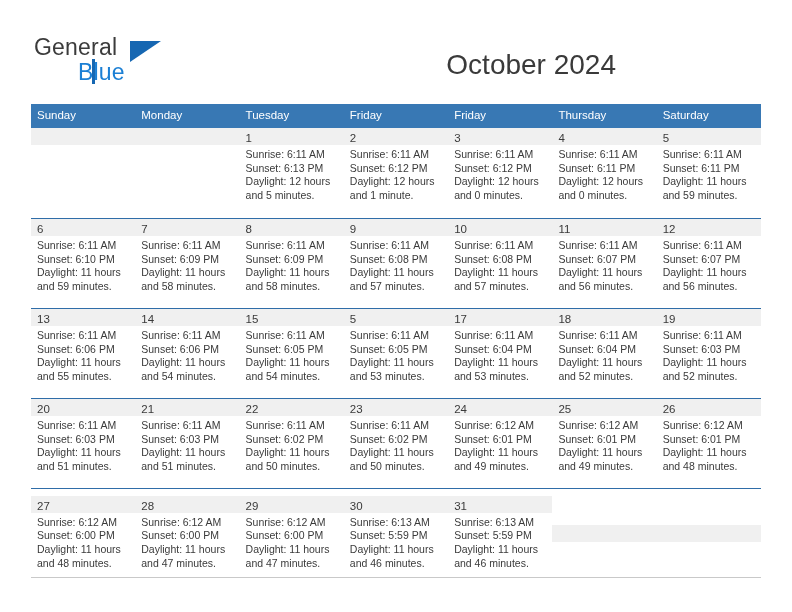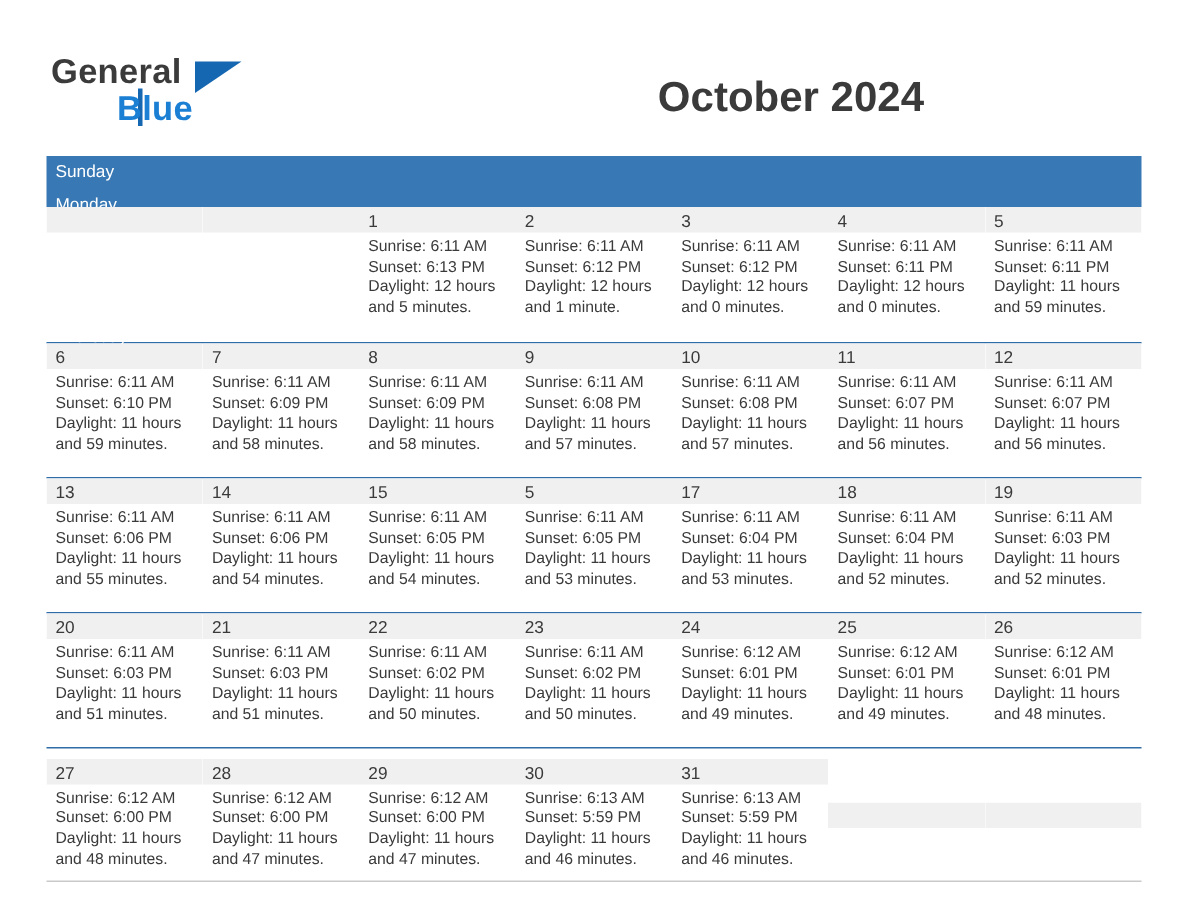"General" .header { font-weight: bold -> none }
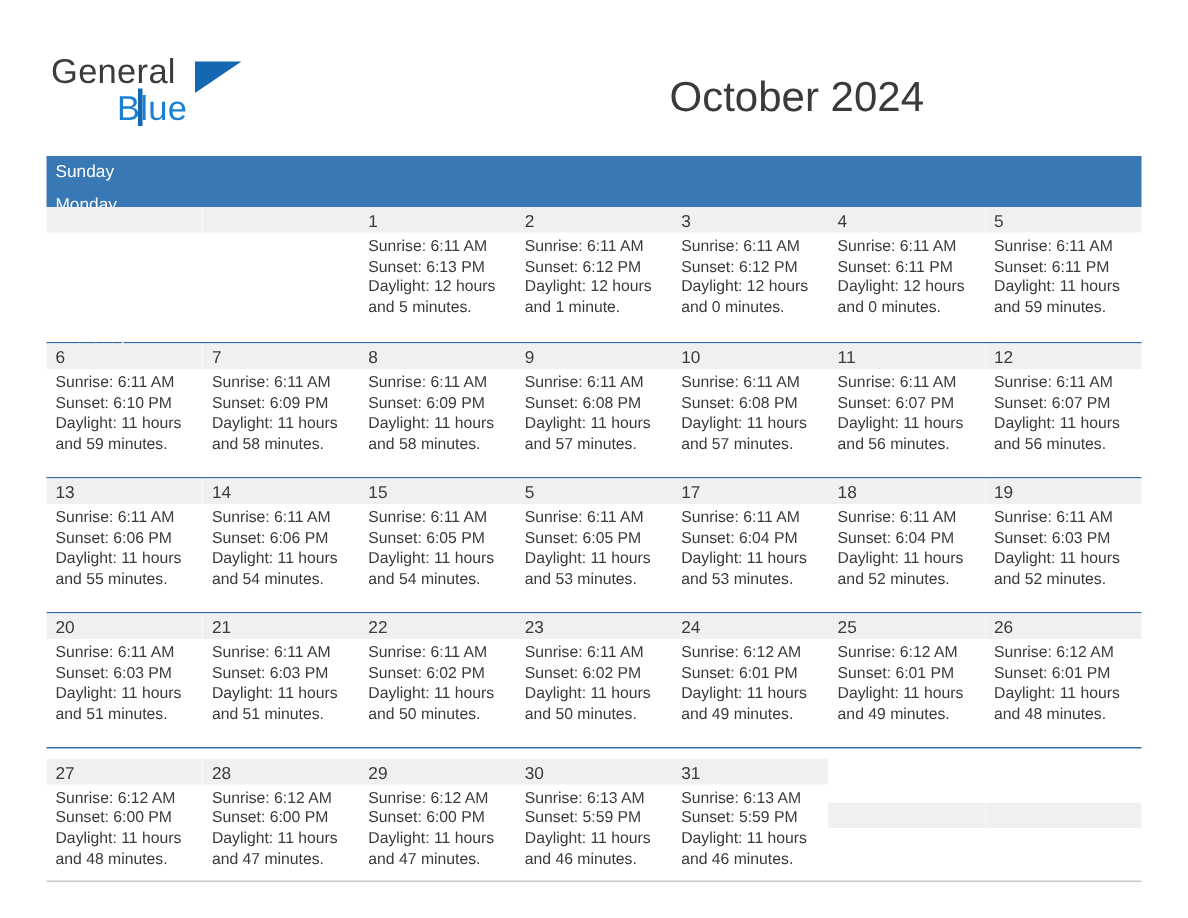"Sunday" .weekday-row { flex-direction: column -> none; height: 34px -> 24px }
